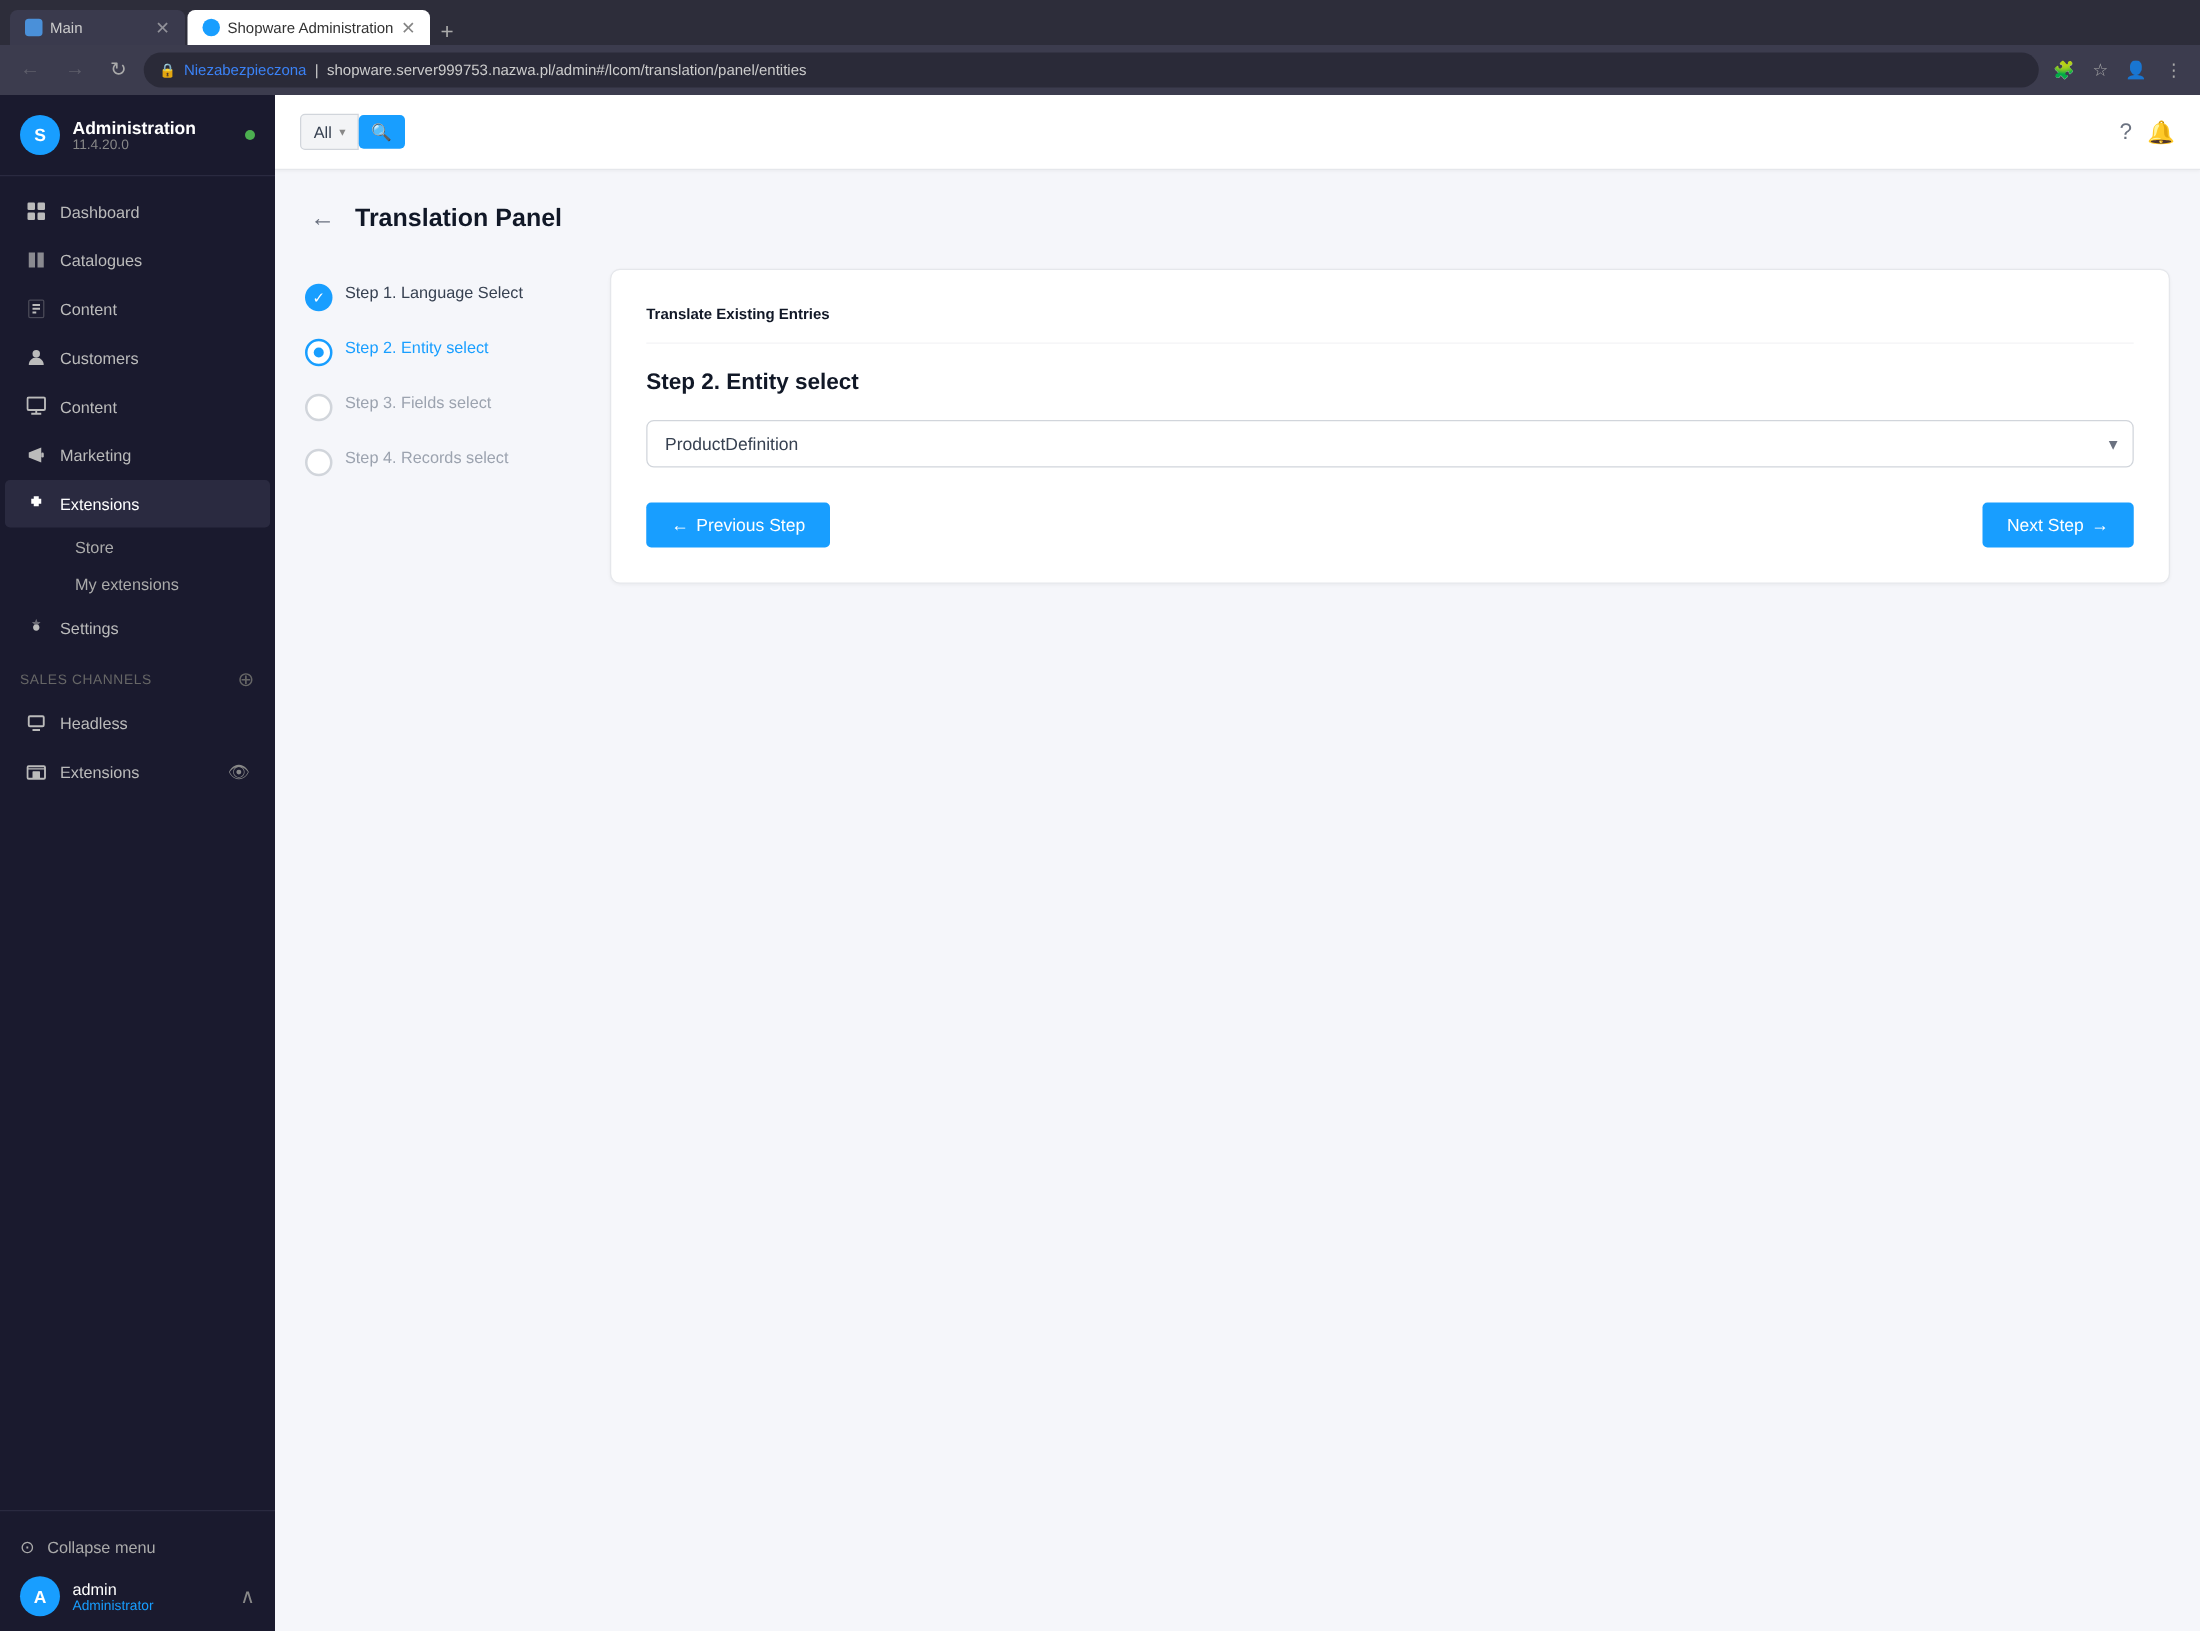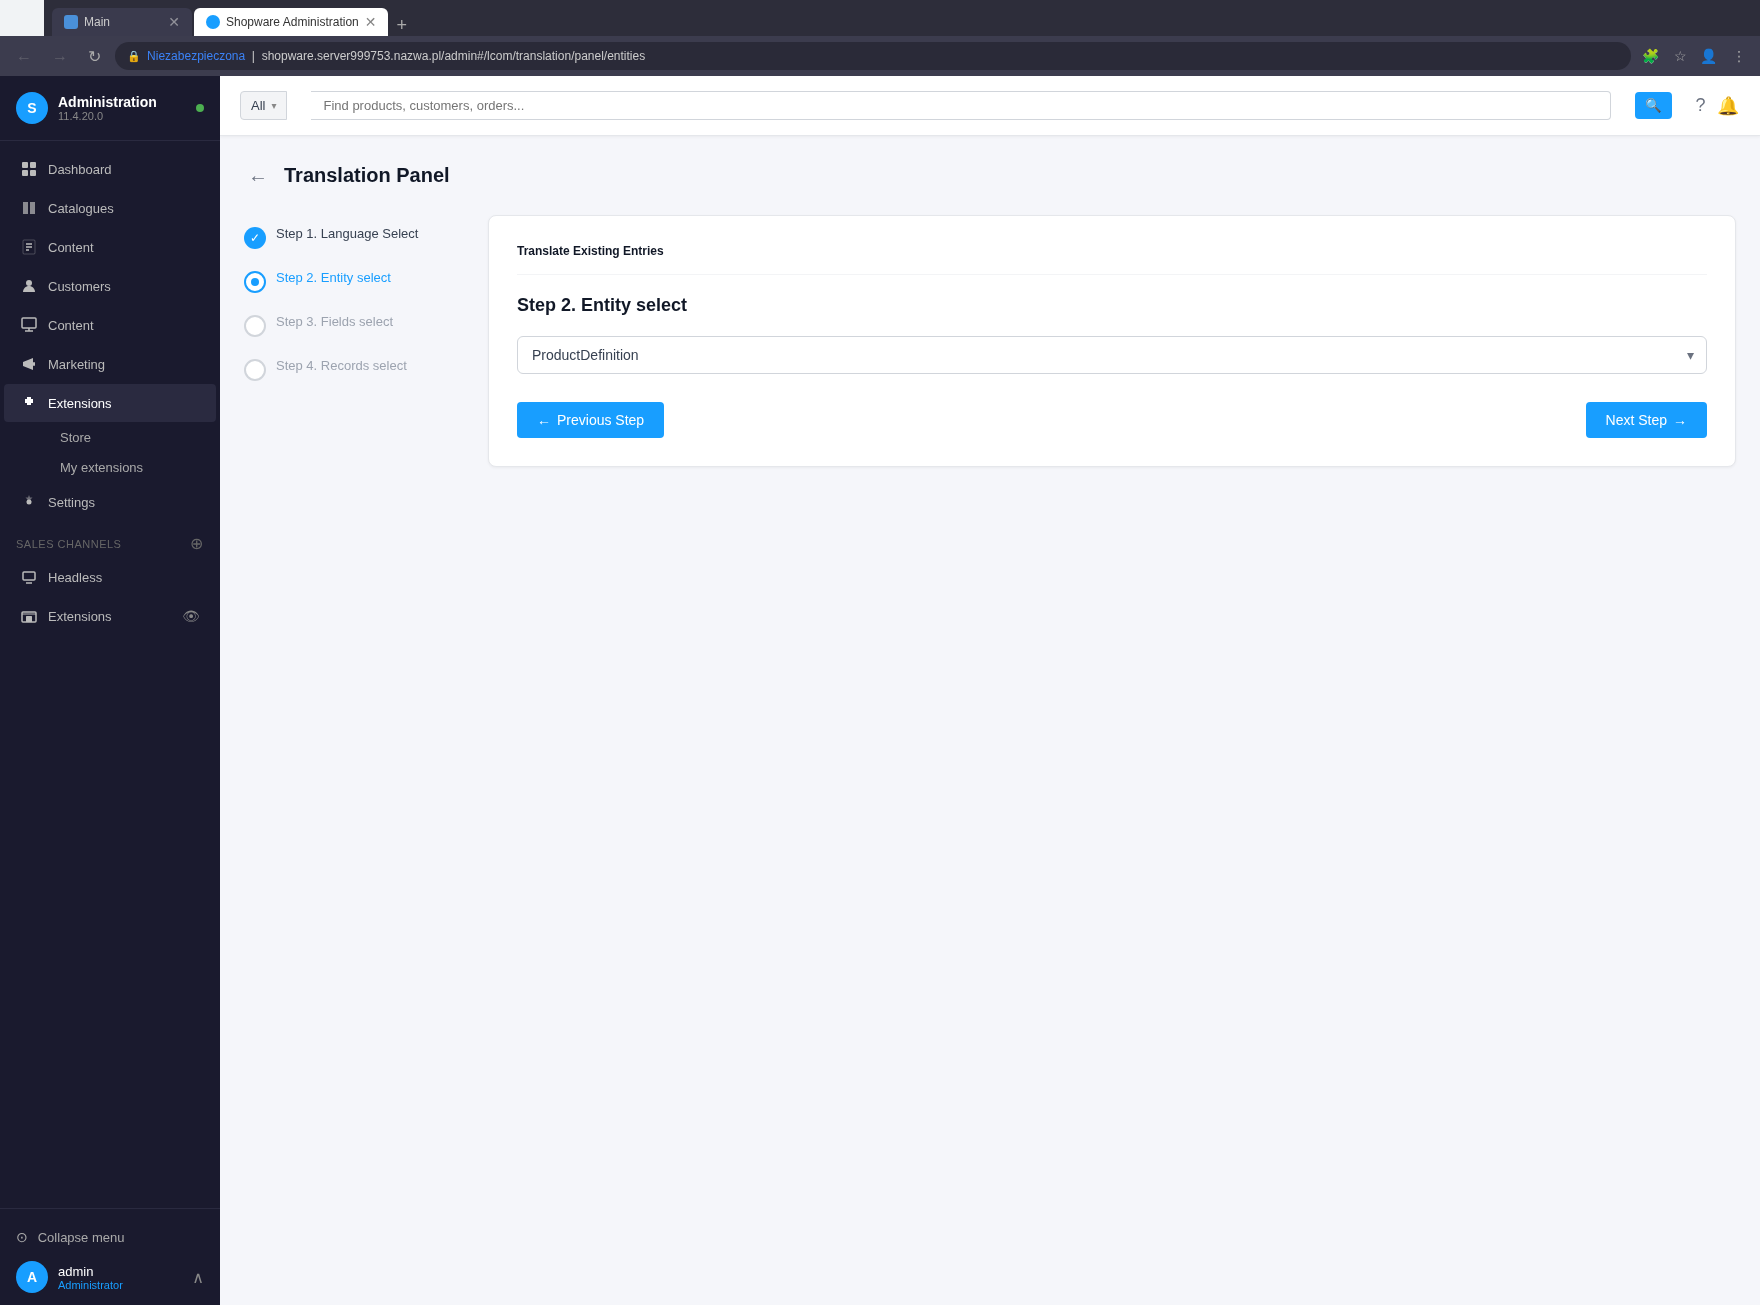"Main" .browser-chrome { margin-left: 44px -> none }
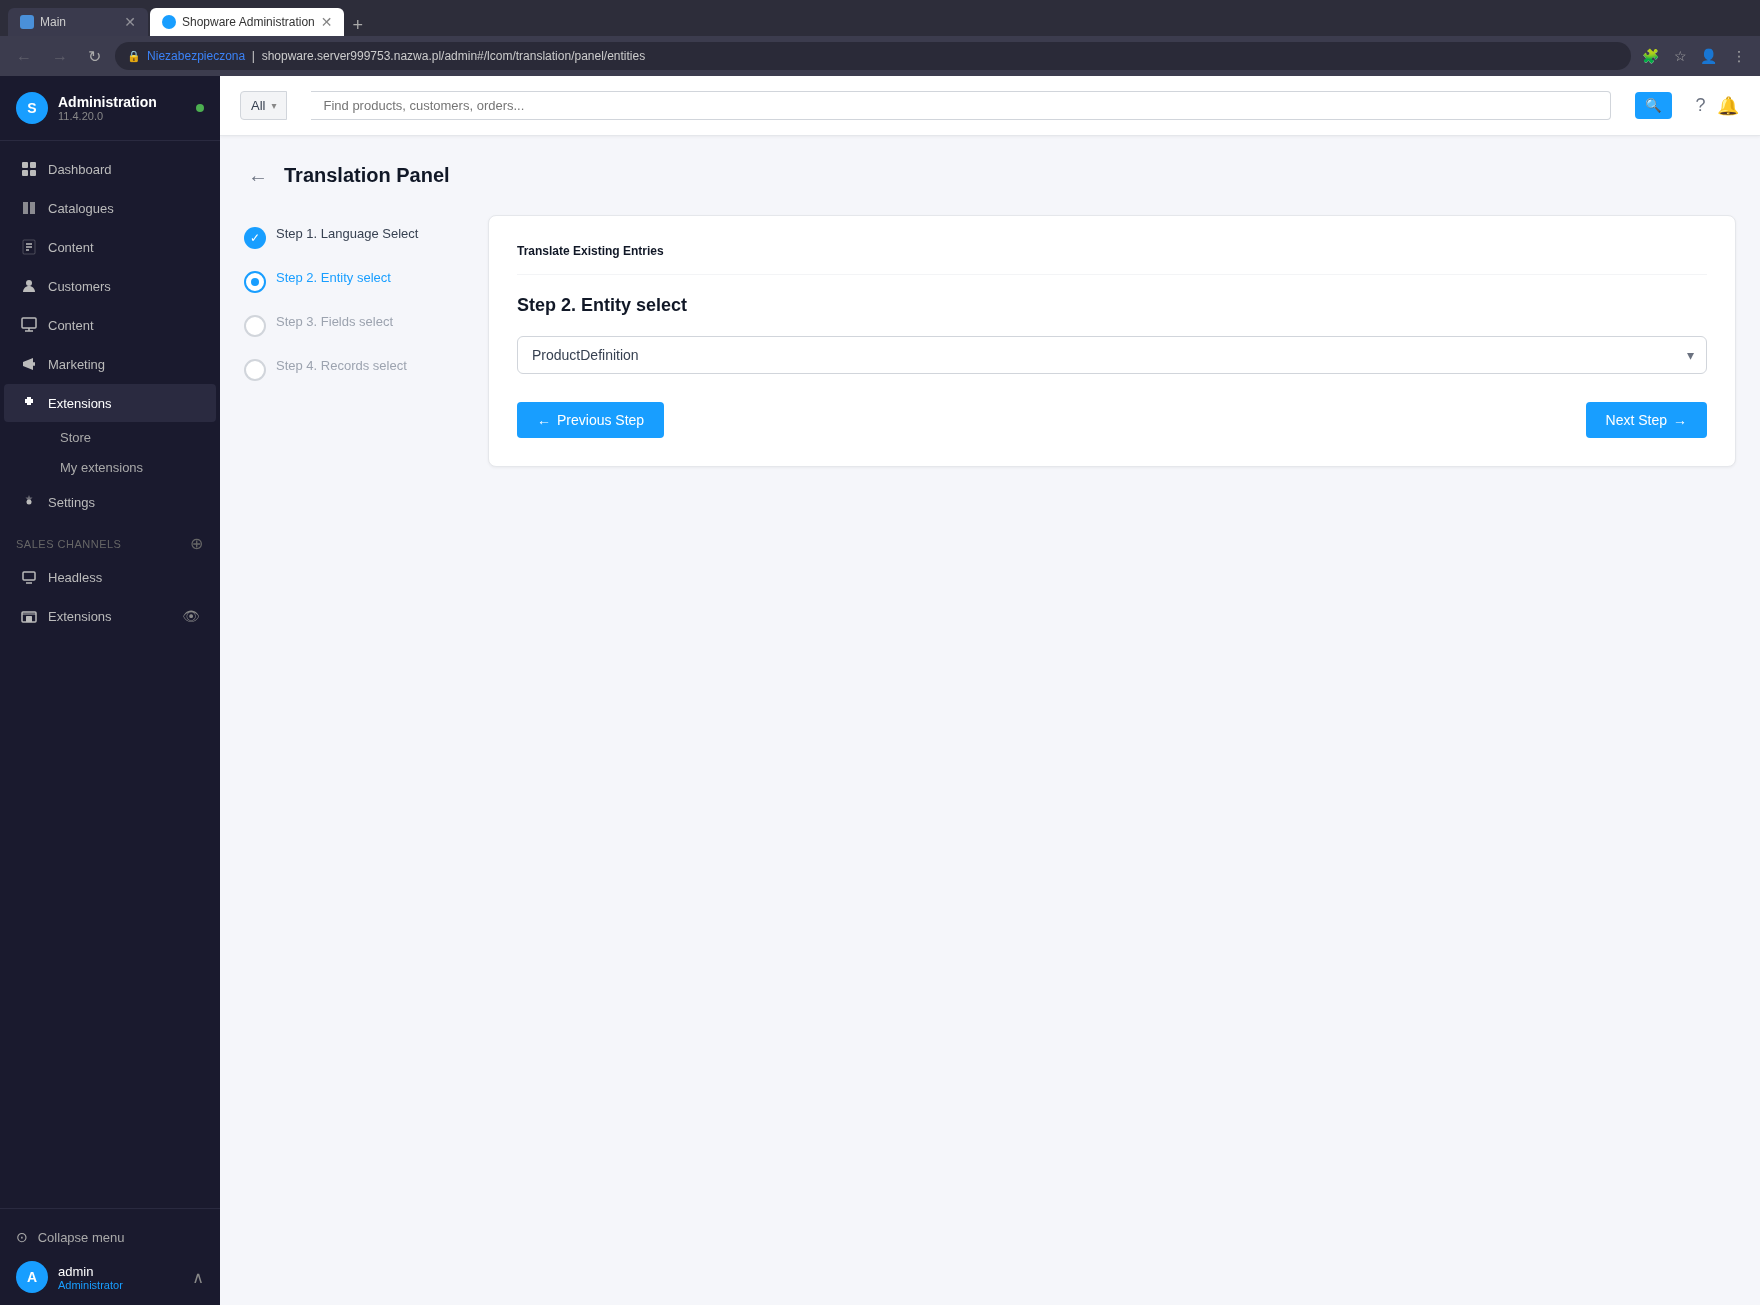"All" .topbar { gap: 24px -> 0 }
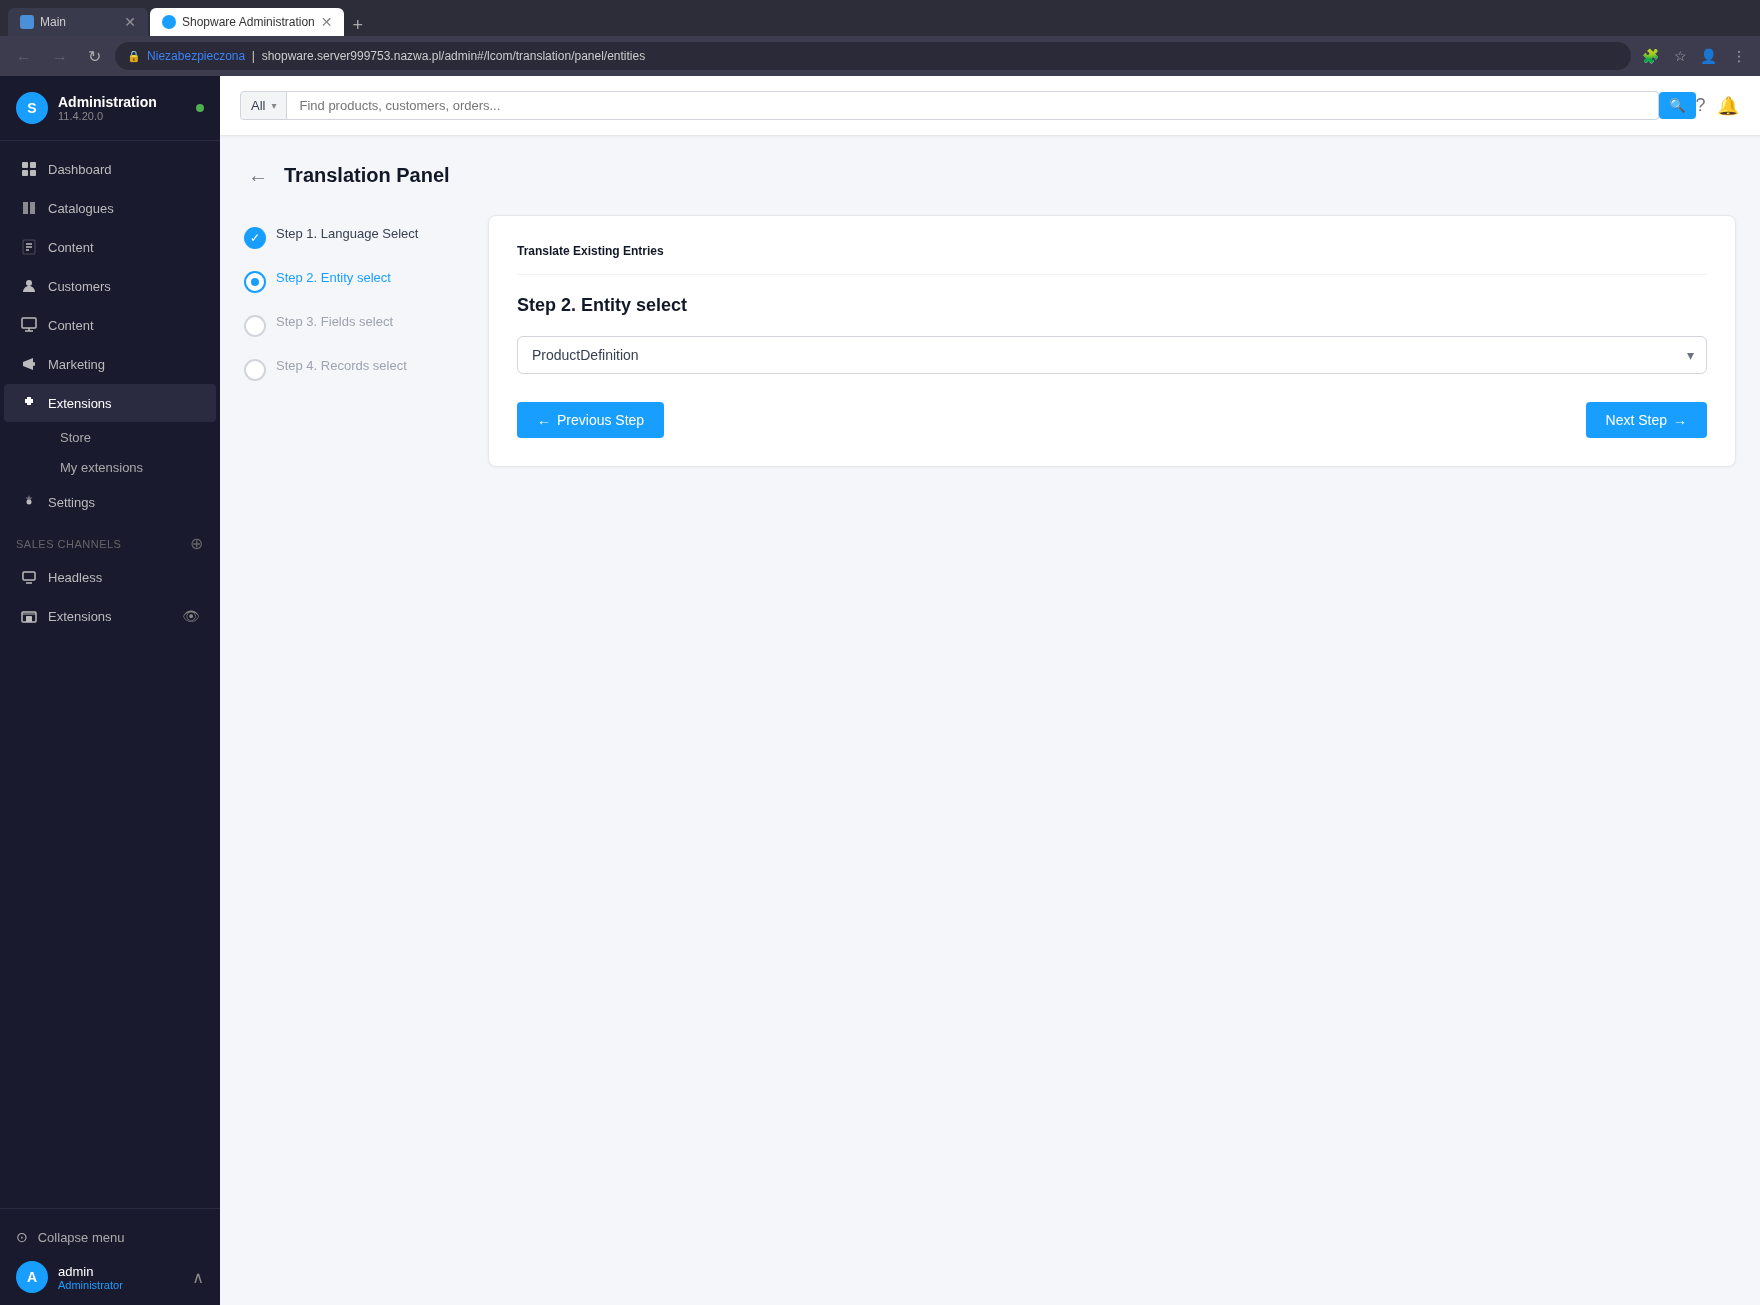"Find products, customers, orders..." div.search-input-wrapper { html: <div> <input> </div> -> none }
